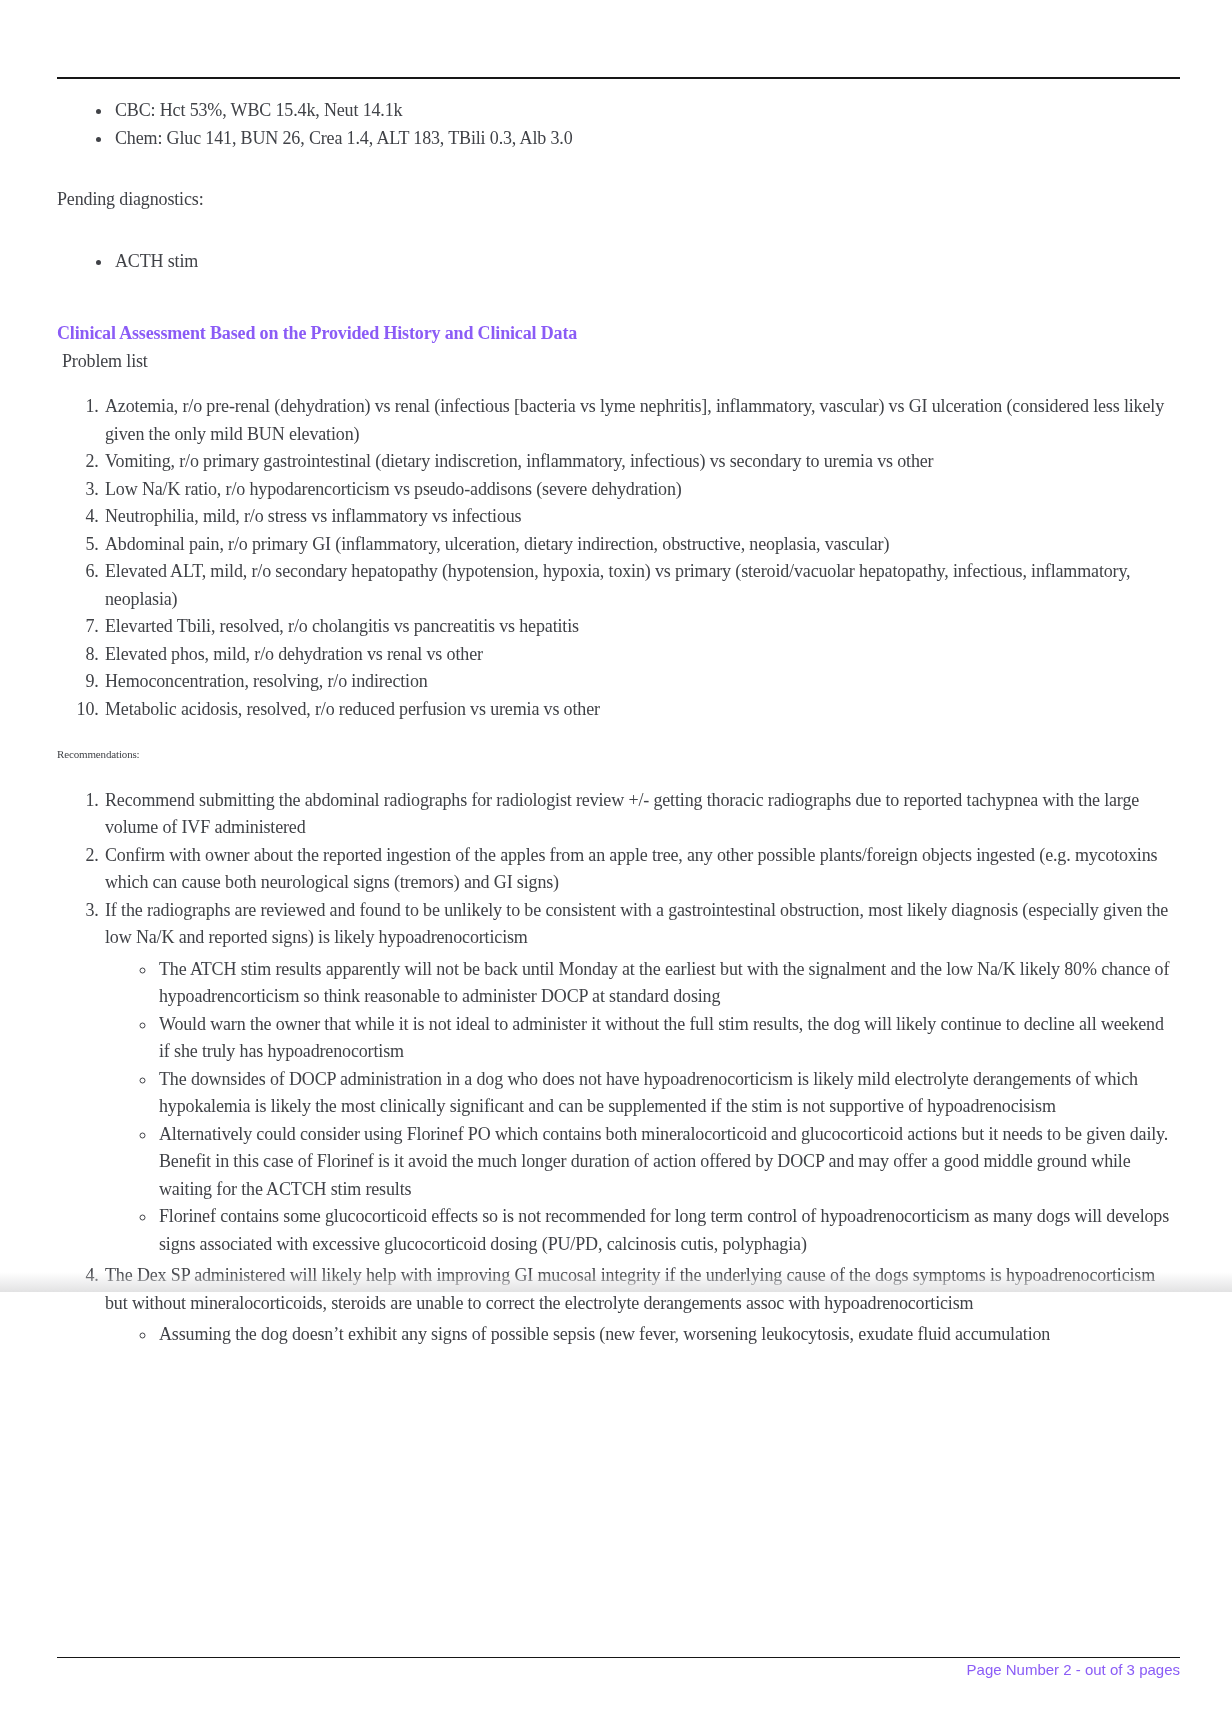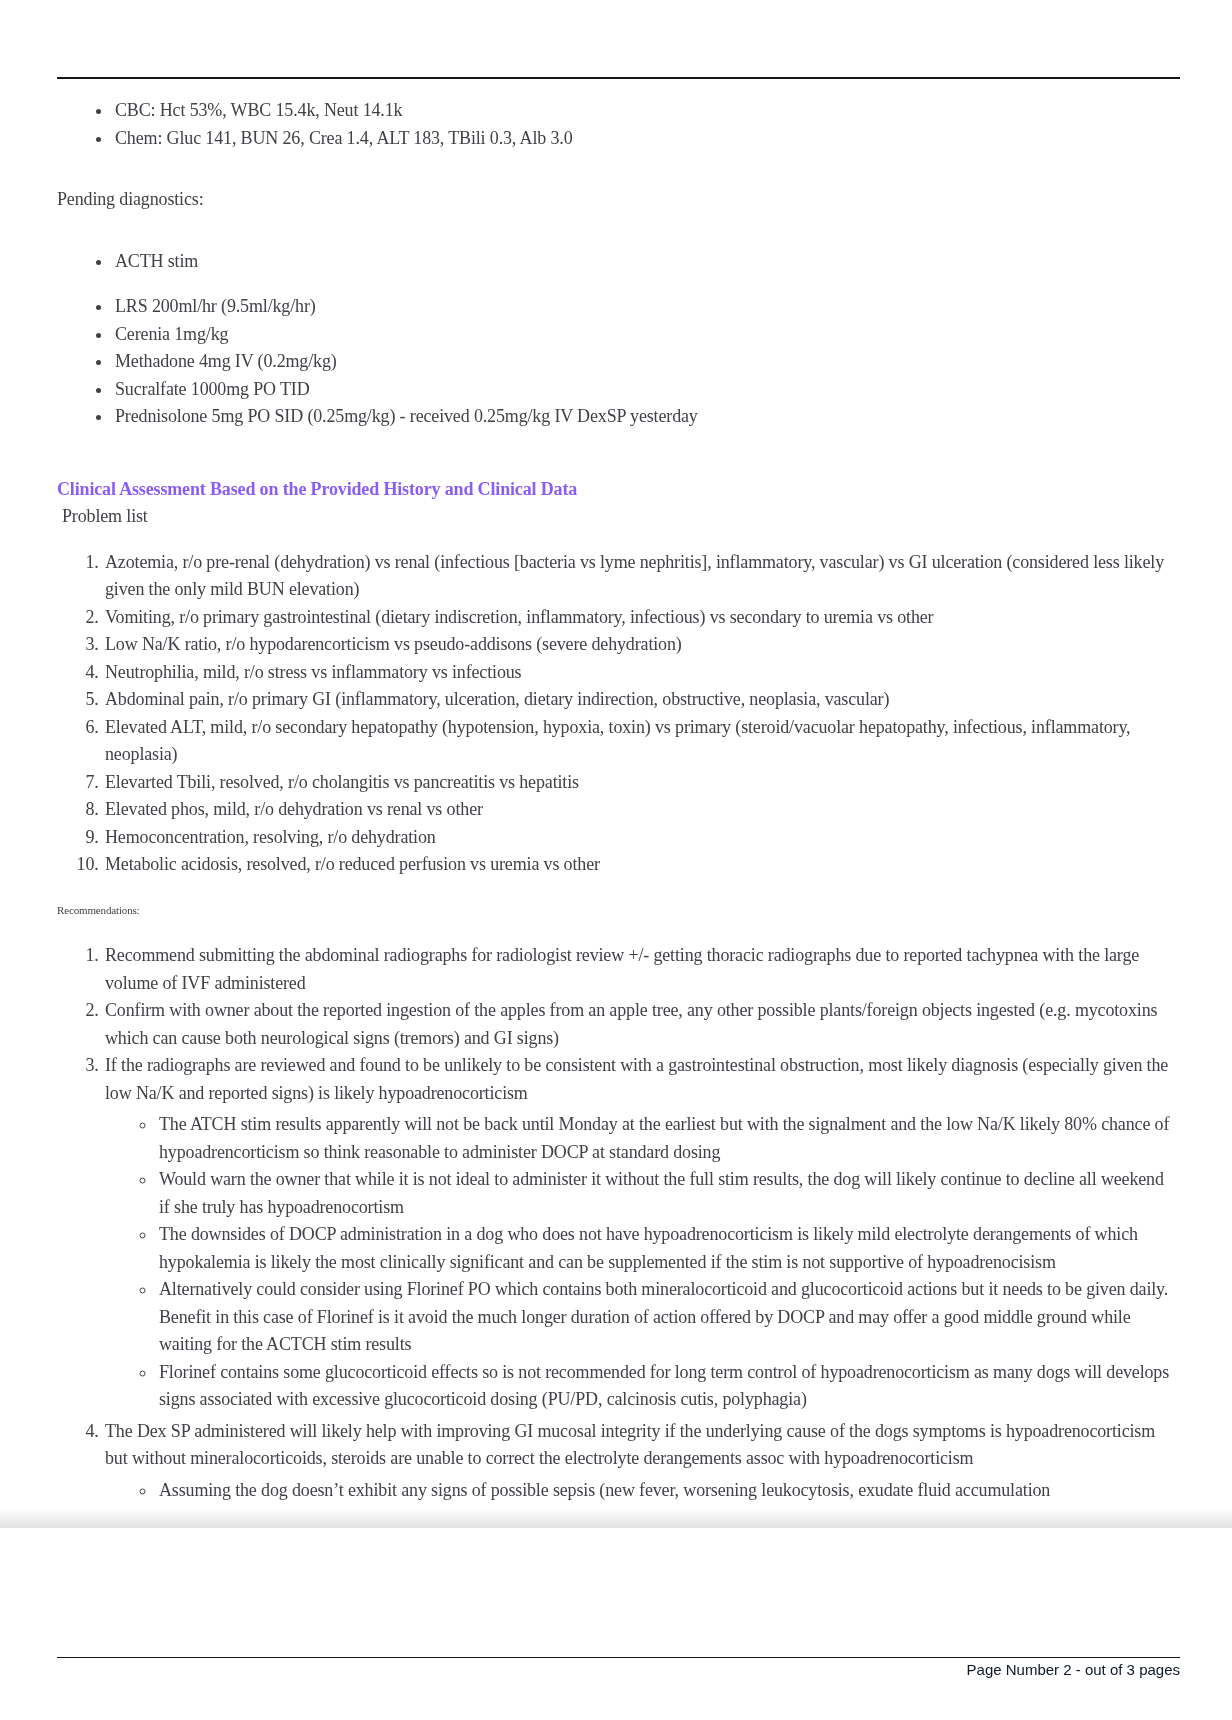"CBC: Hct 53%, WBC 15.4k," .page { height: 1528px -> 1292px }
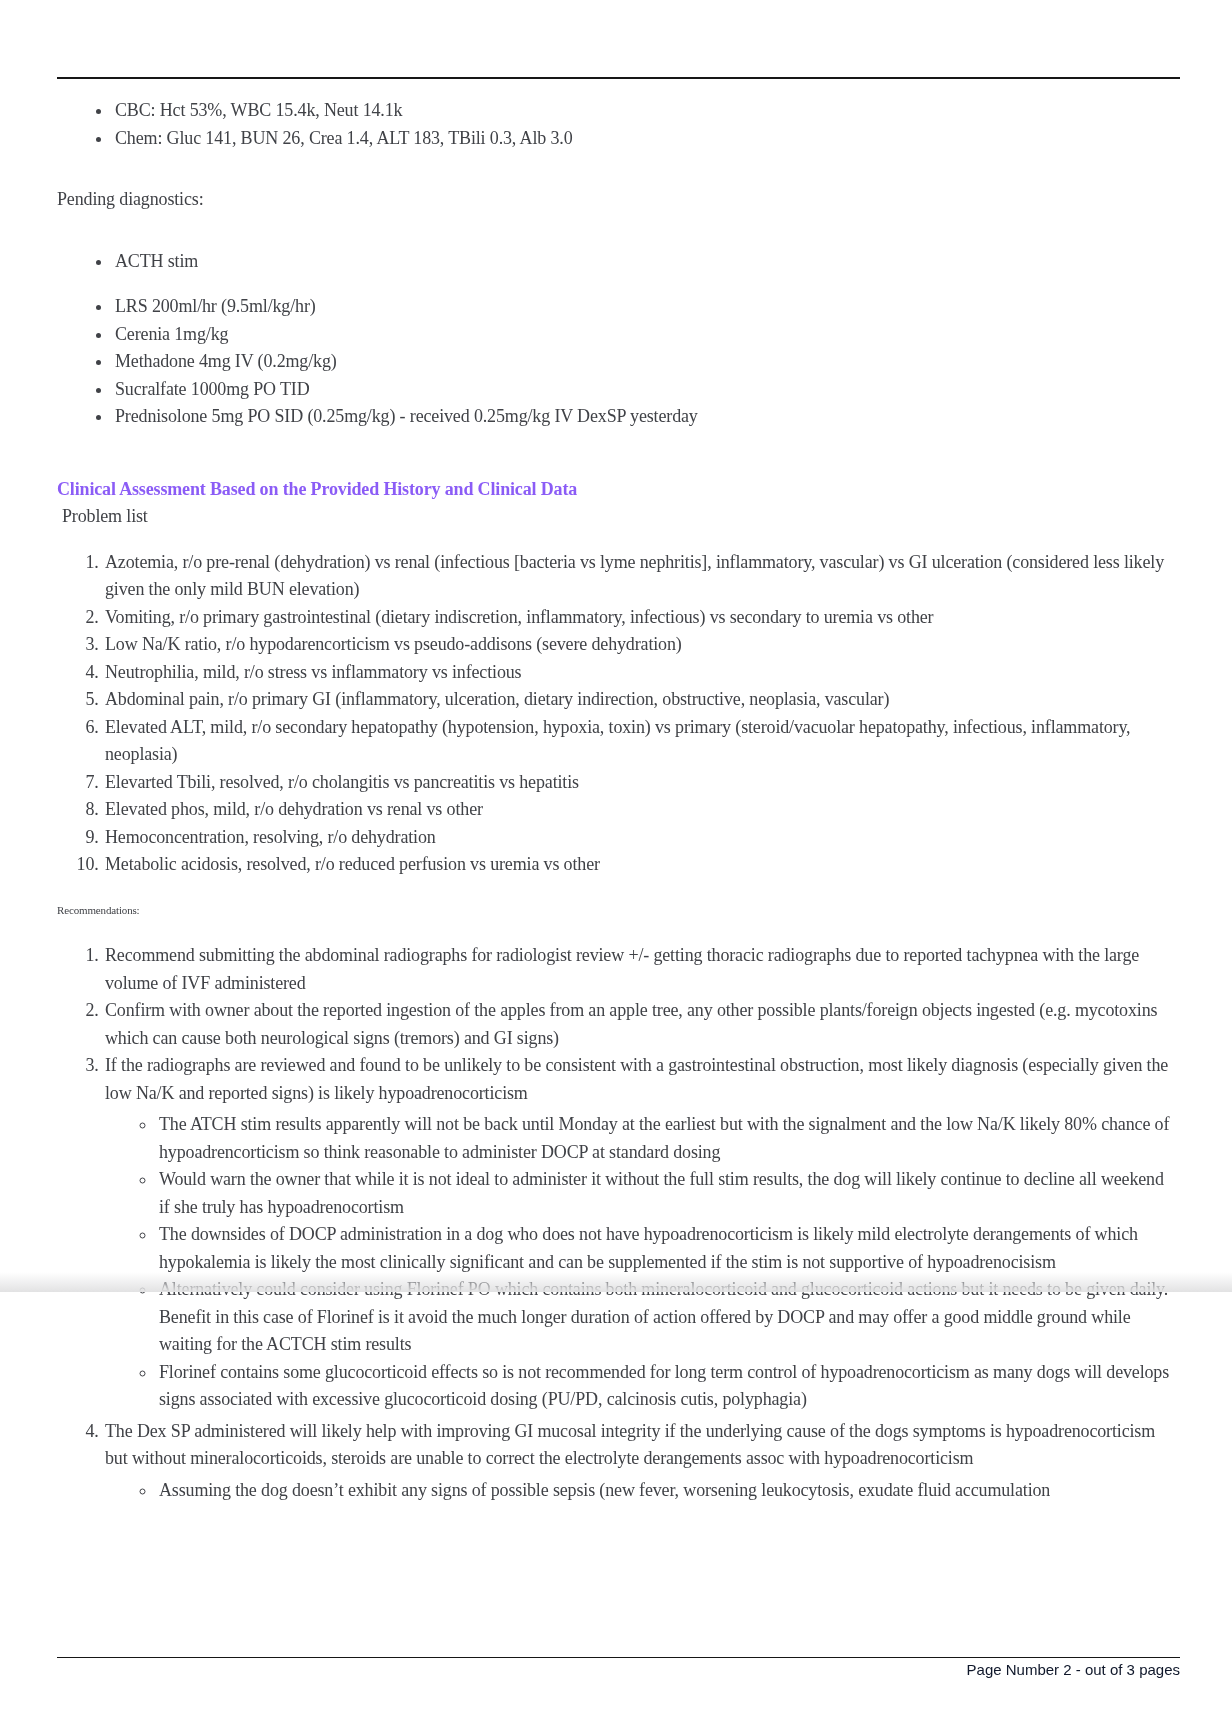"LRS 200ml/hr (9.5ml/kg/hr)" ul.bullets { html: <ul> <li>LRS 200ml/hr (9.5ml/kg/hr)</li> <li>Cerenia 1mg/kg</li> <li>Methadone 4mg IV (0.2mg/kg)</li> <li>Sucralfate 1000mg PO TID</li> <li>Prednisolone 5mg PO SID (0.25mg/kg) - received 0.25mg/kg IV DexSP yesterday</li> </ul> -> none }
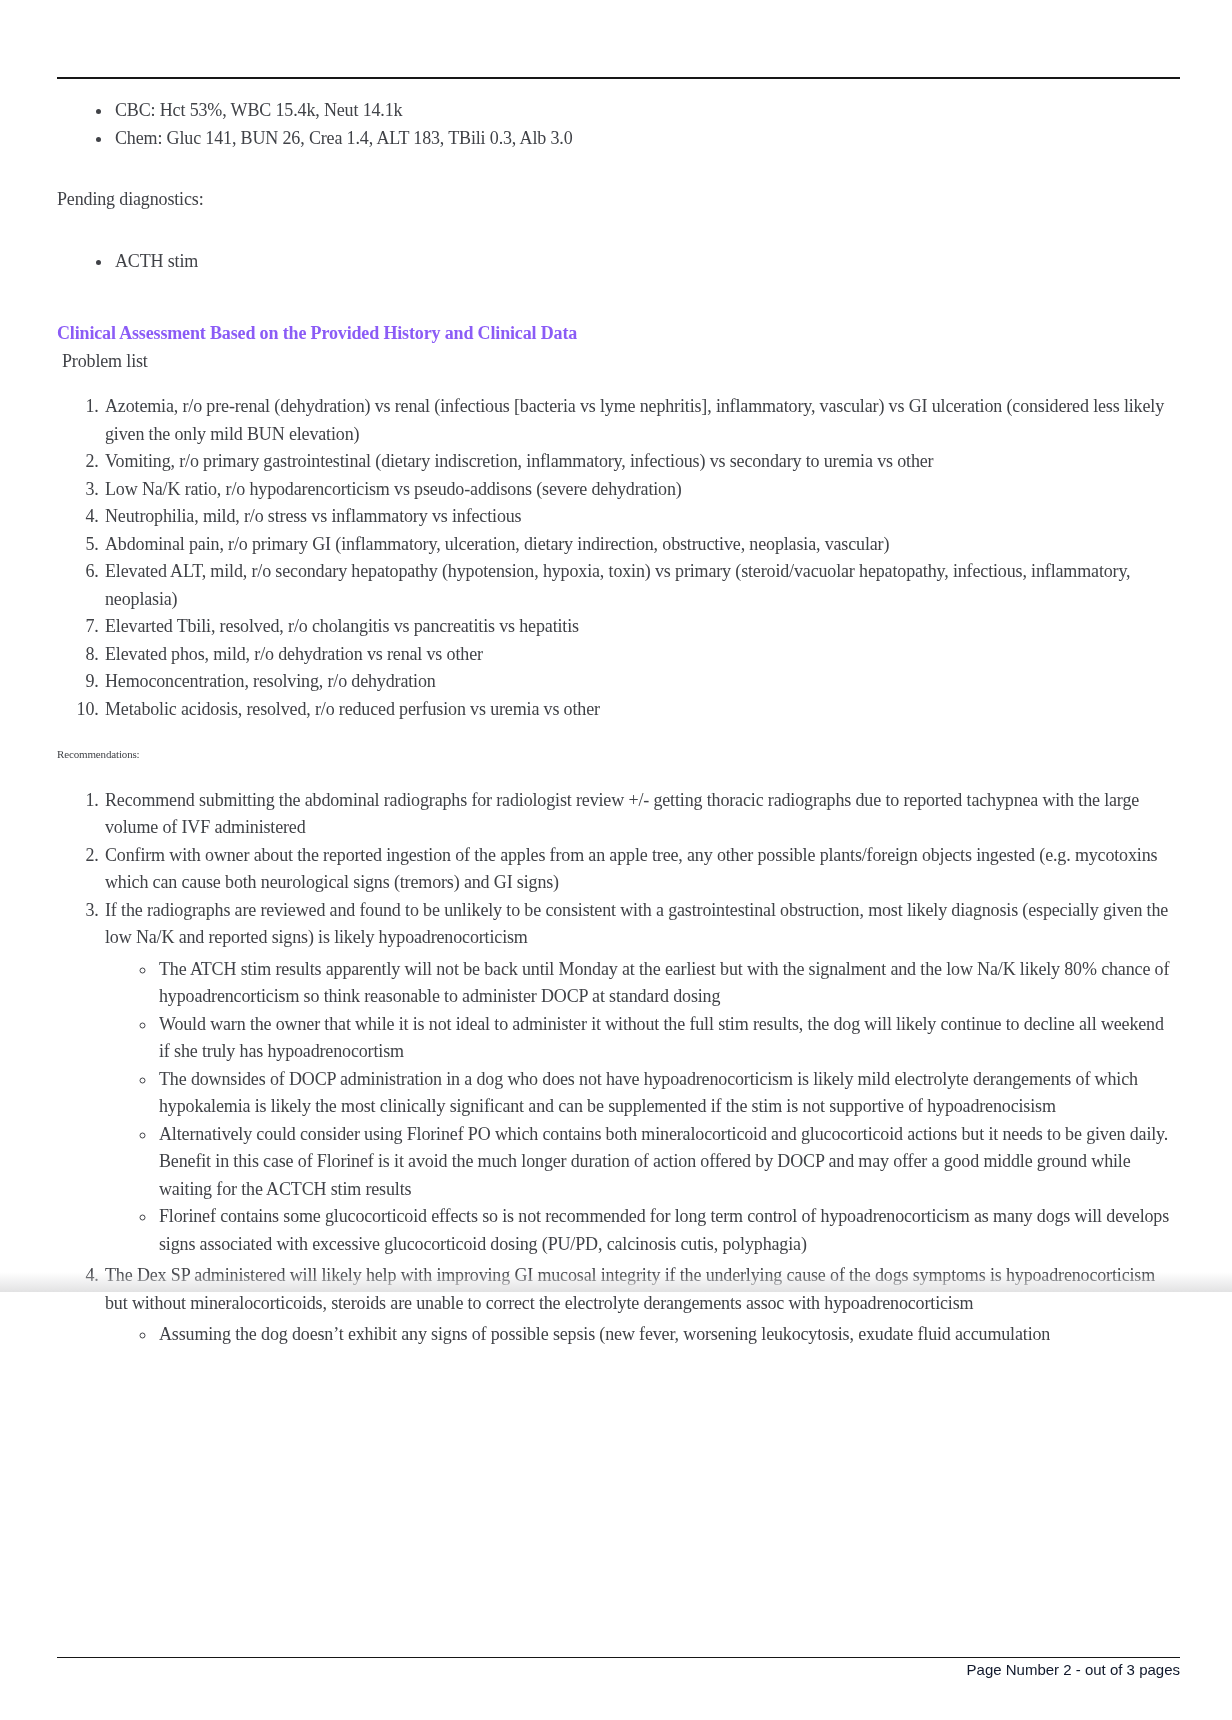"Hemoconcentration, resolving, r/o" li { text: dehydration -> indirection }
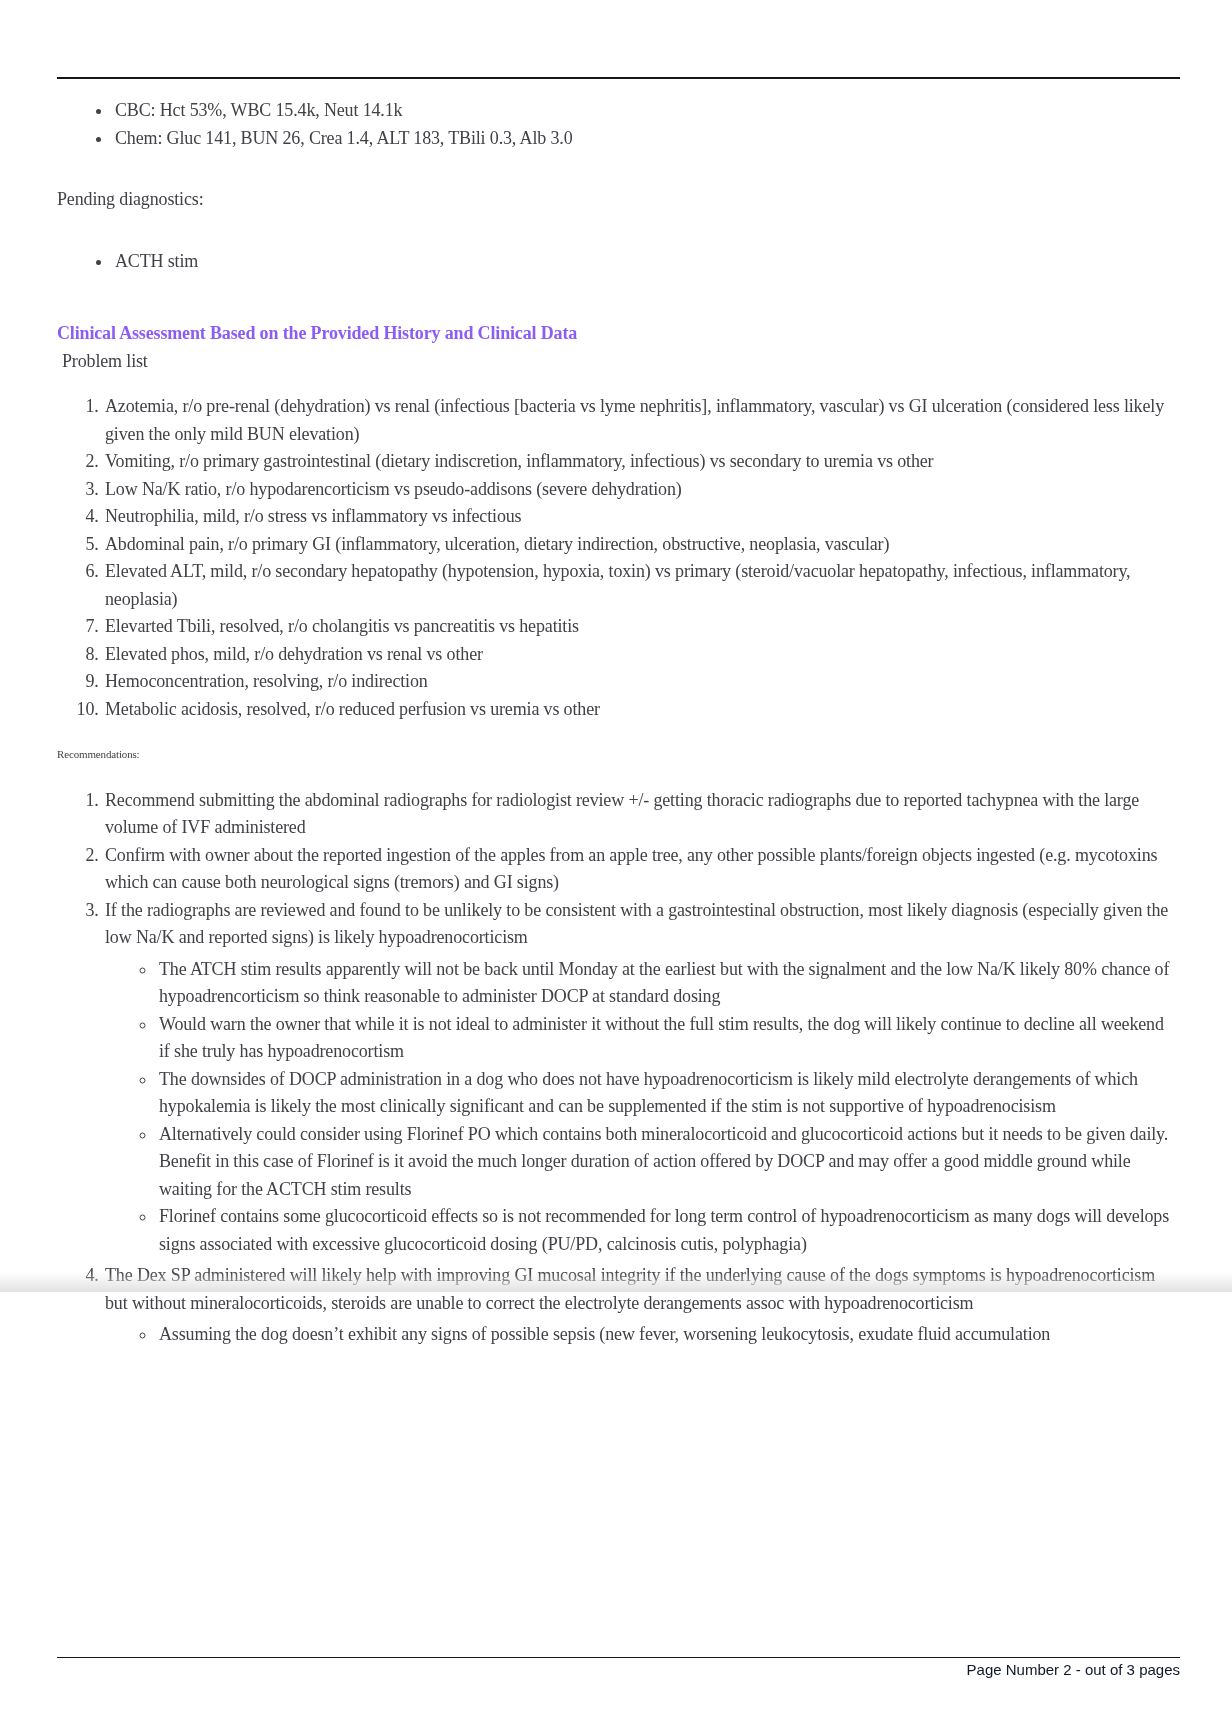"Page Number 2 - out" .footer { color: #0f172a -> #8b5cf6 }
